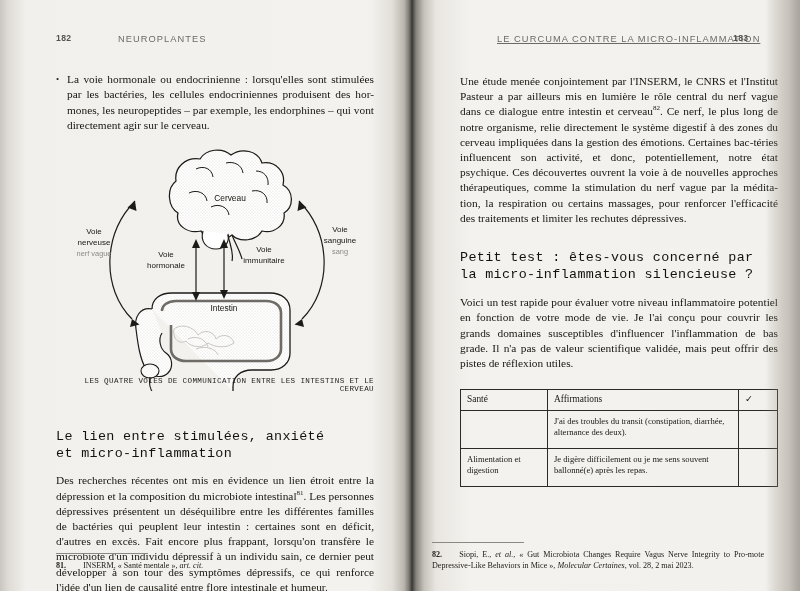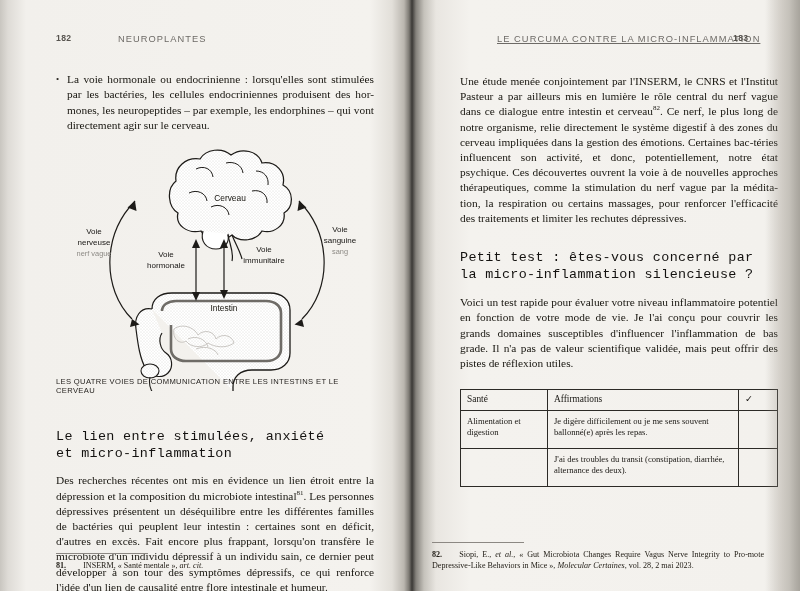"LES QUATRE VOIES DE COMMUNICATION" .fig-caption { font-family: Liberation Sans, sans-serif -> Liberation Mono, monospace; text-align: left -> right }
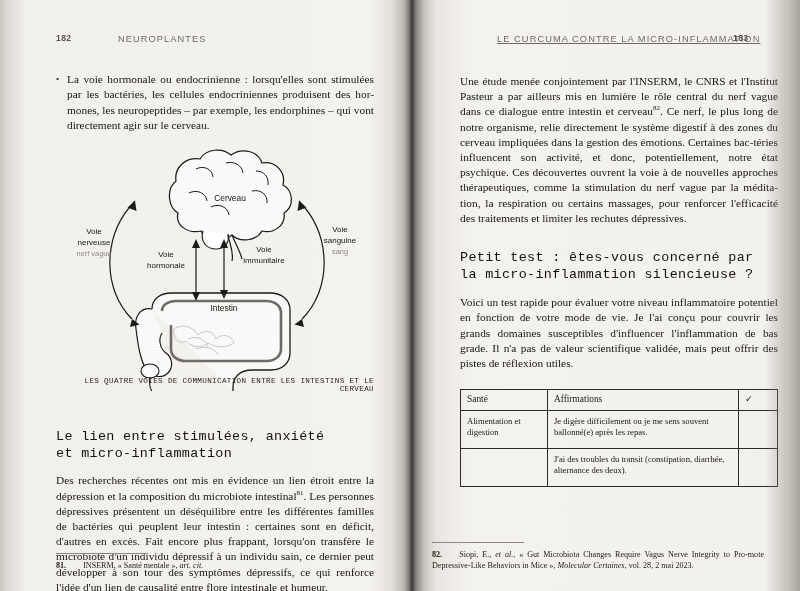"Alimentation et digestion" tr.row-tall { order: before "J'ai des troubles du transit" -> after "J'ai des troubles du transit" }
